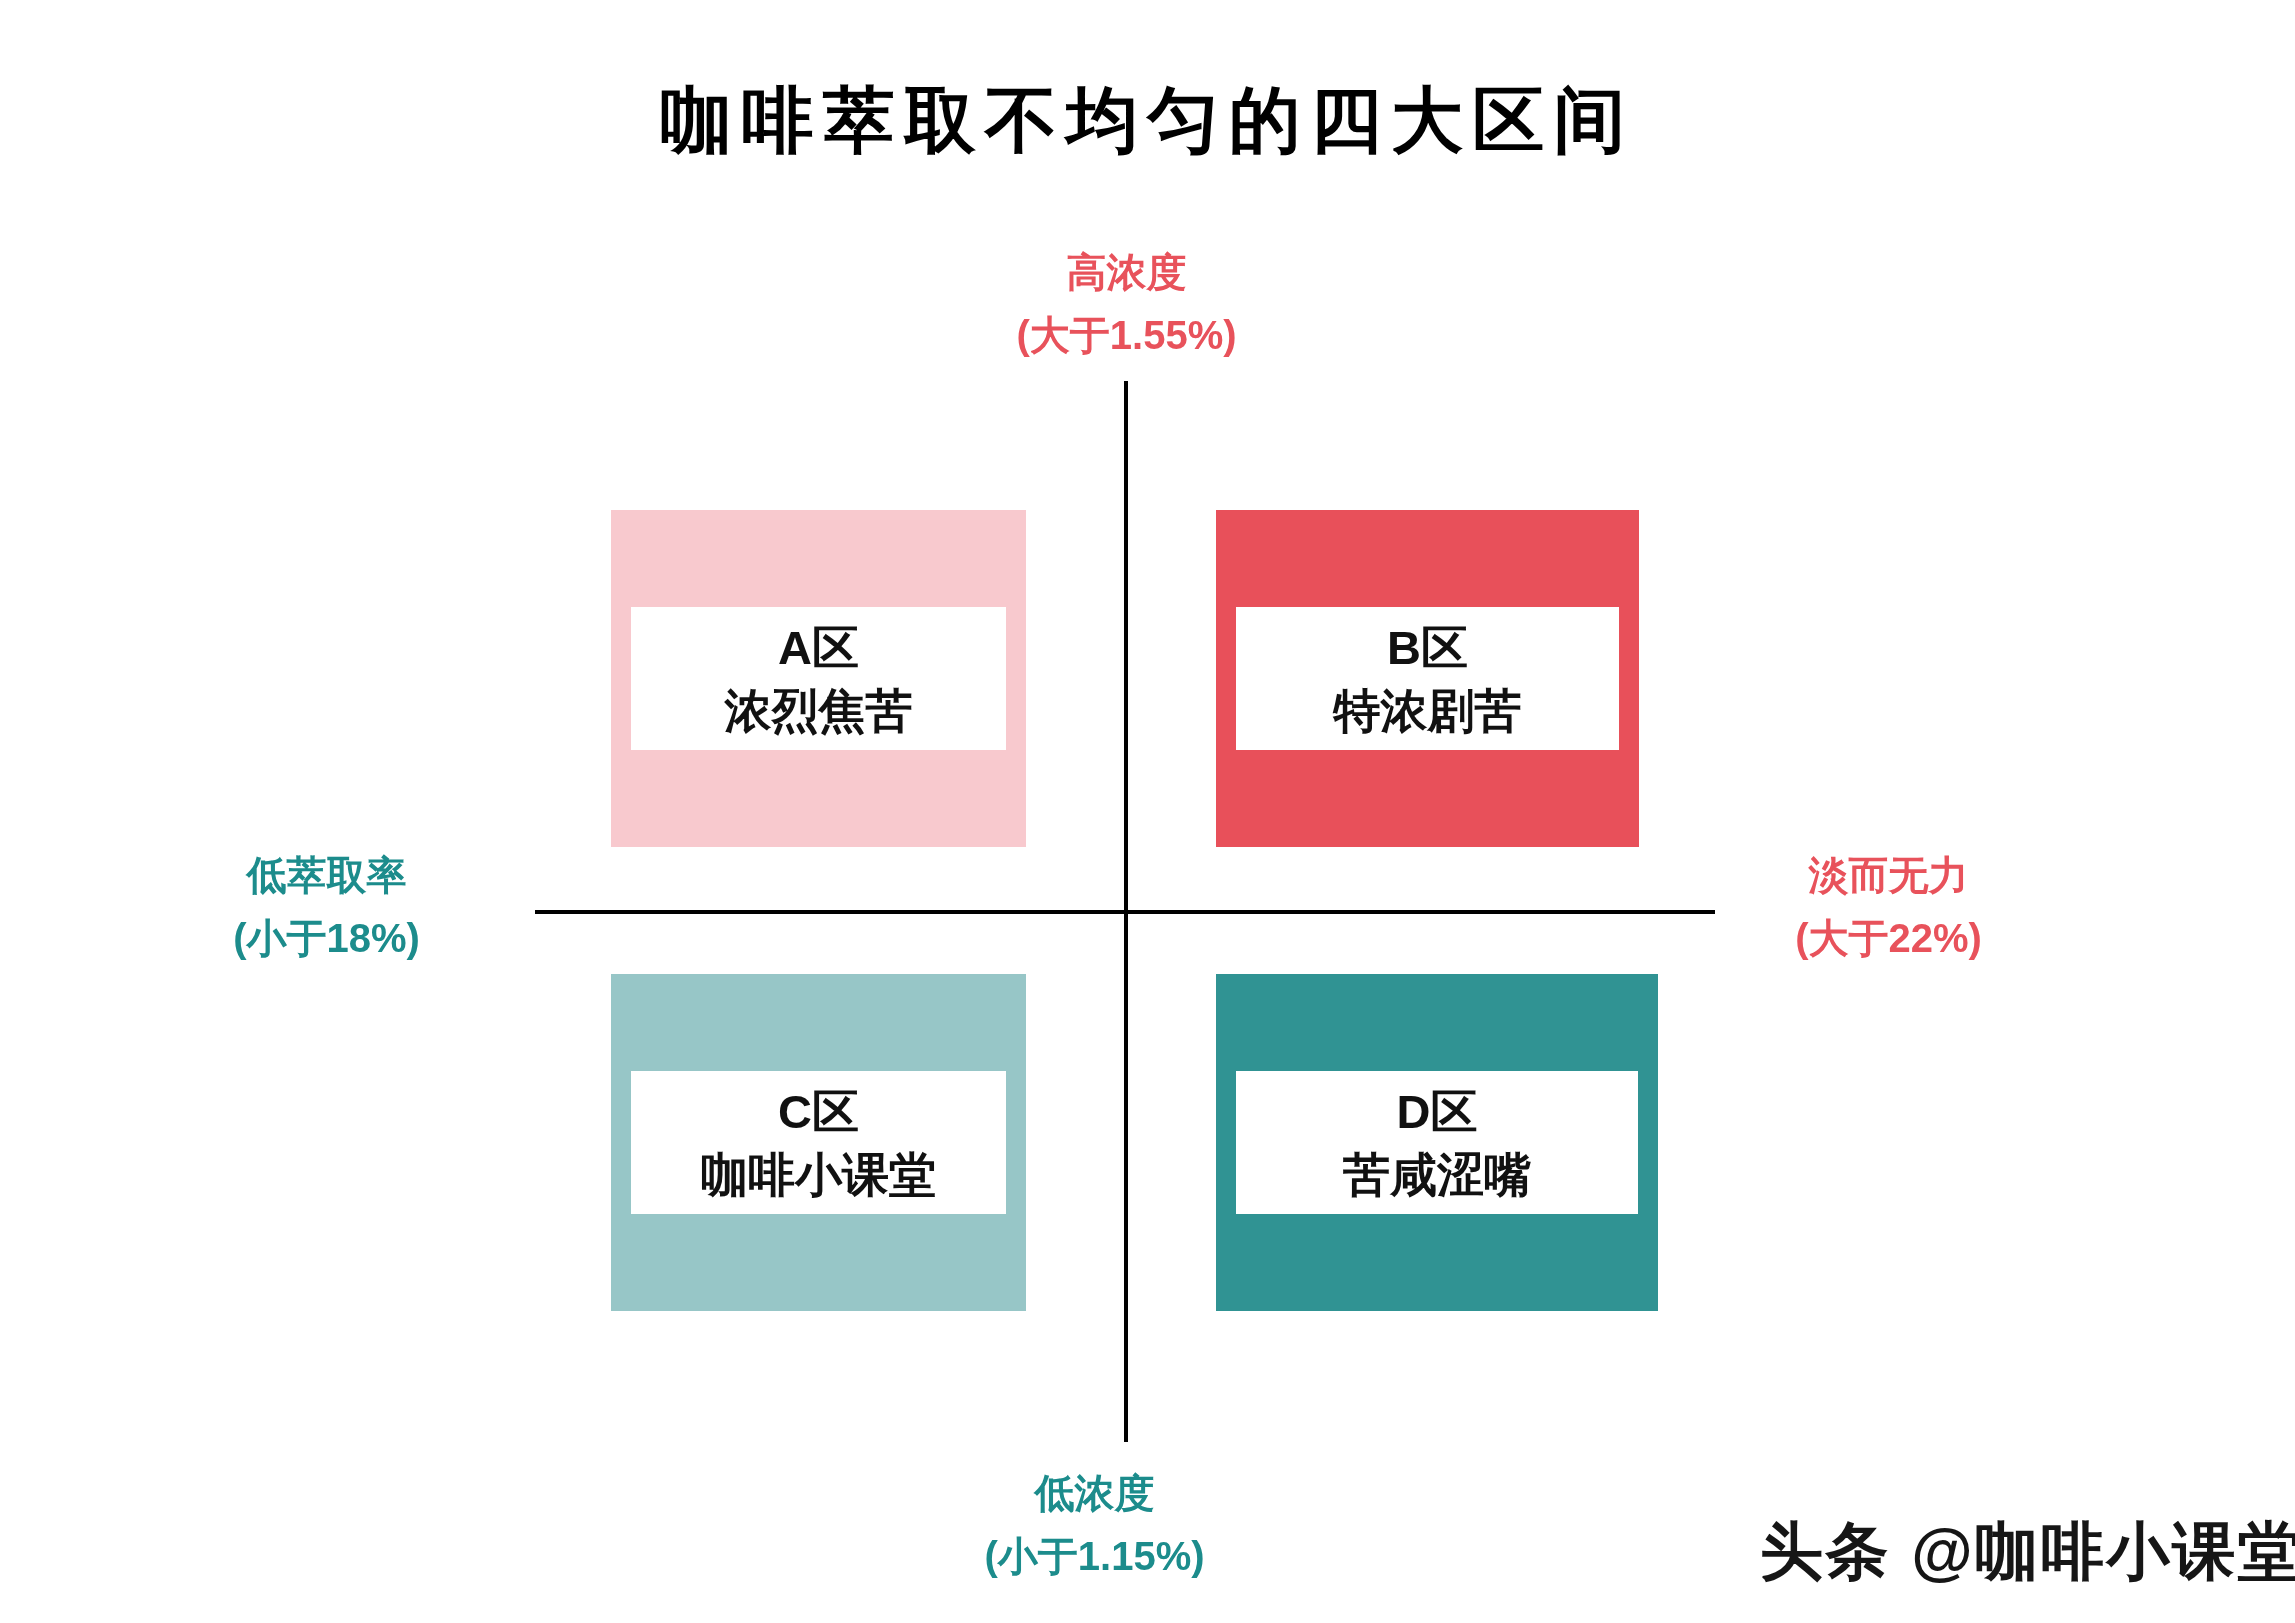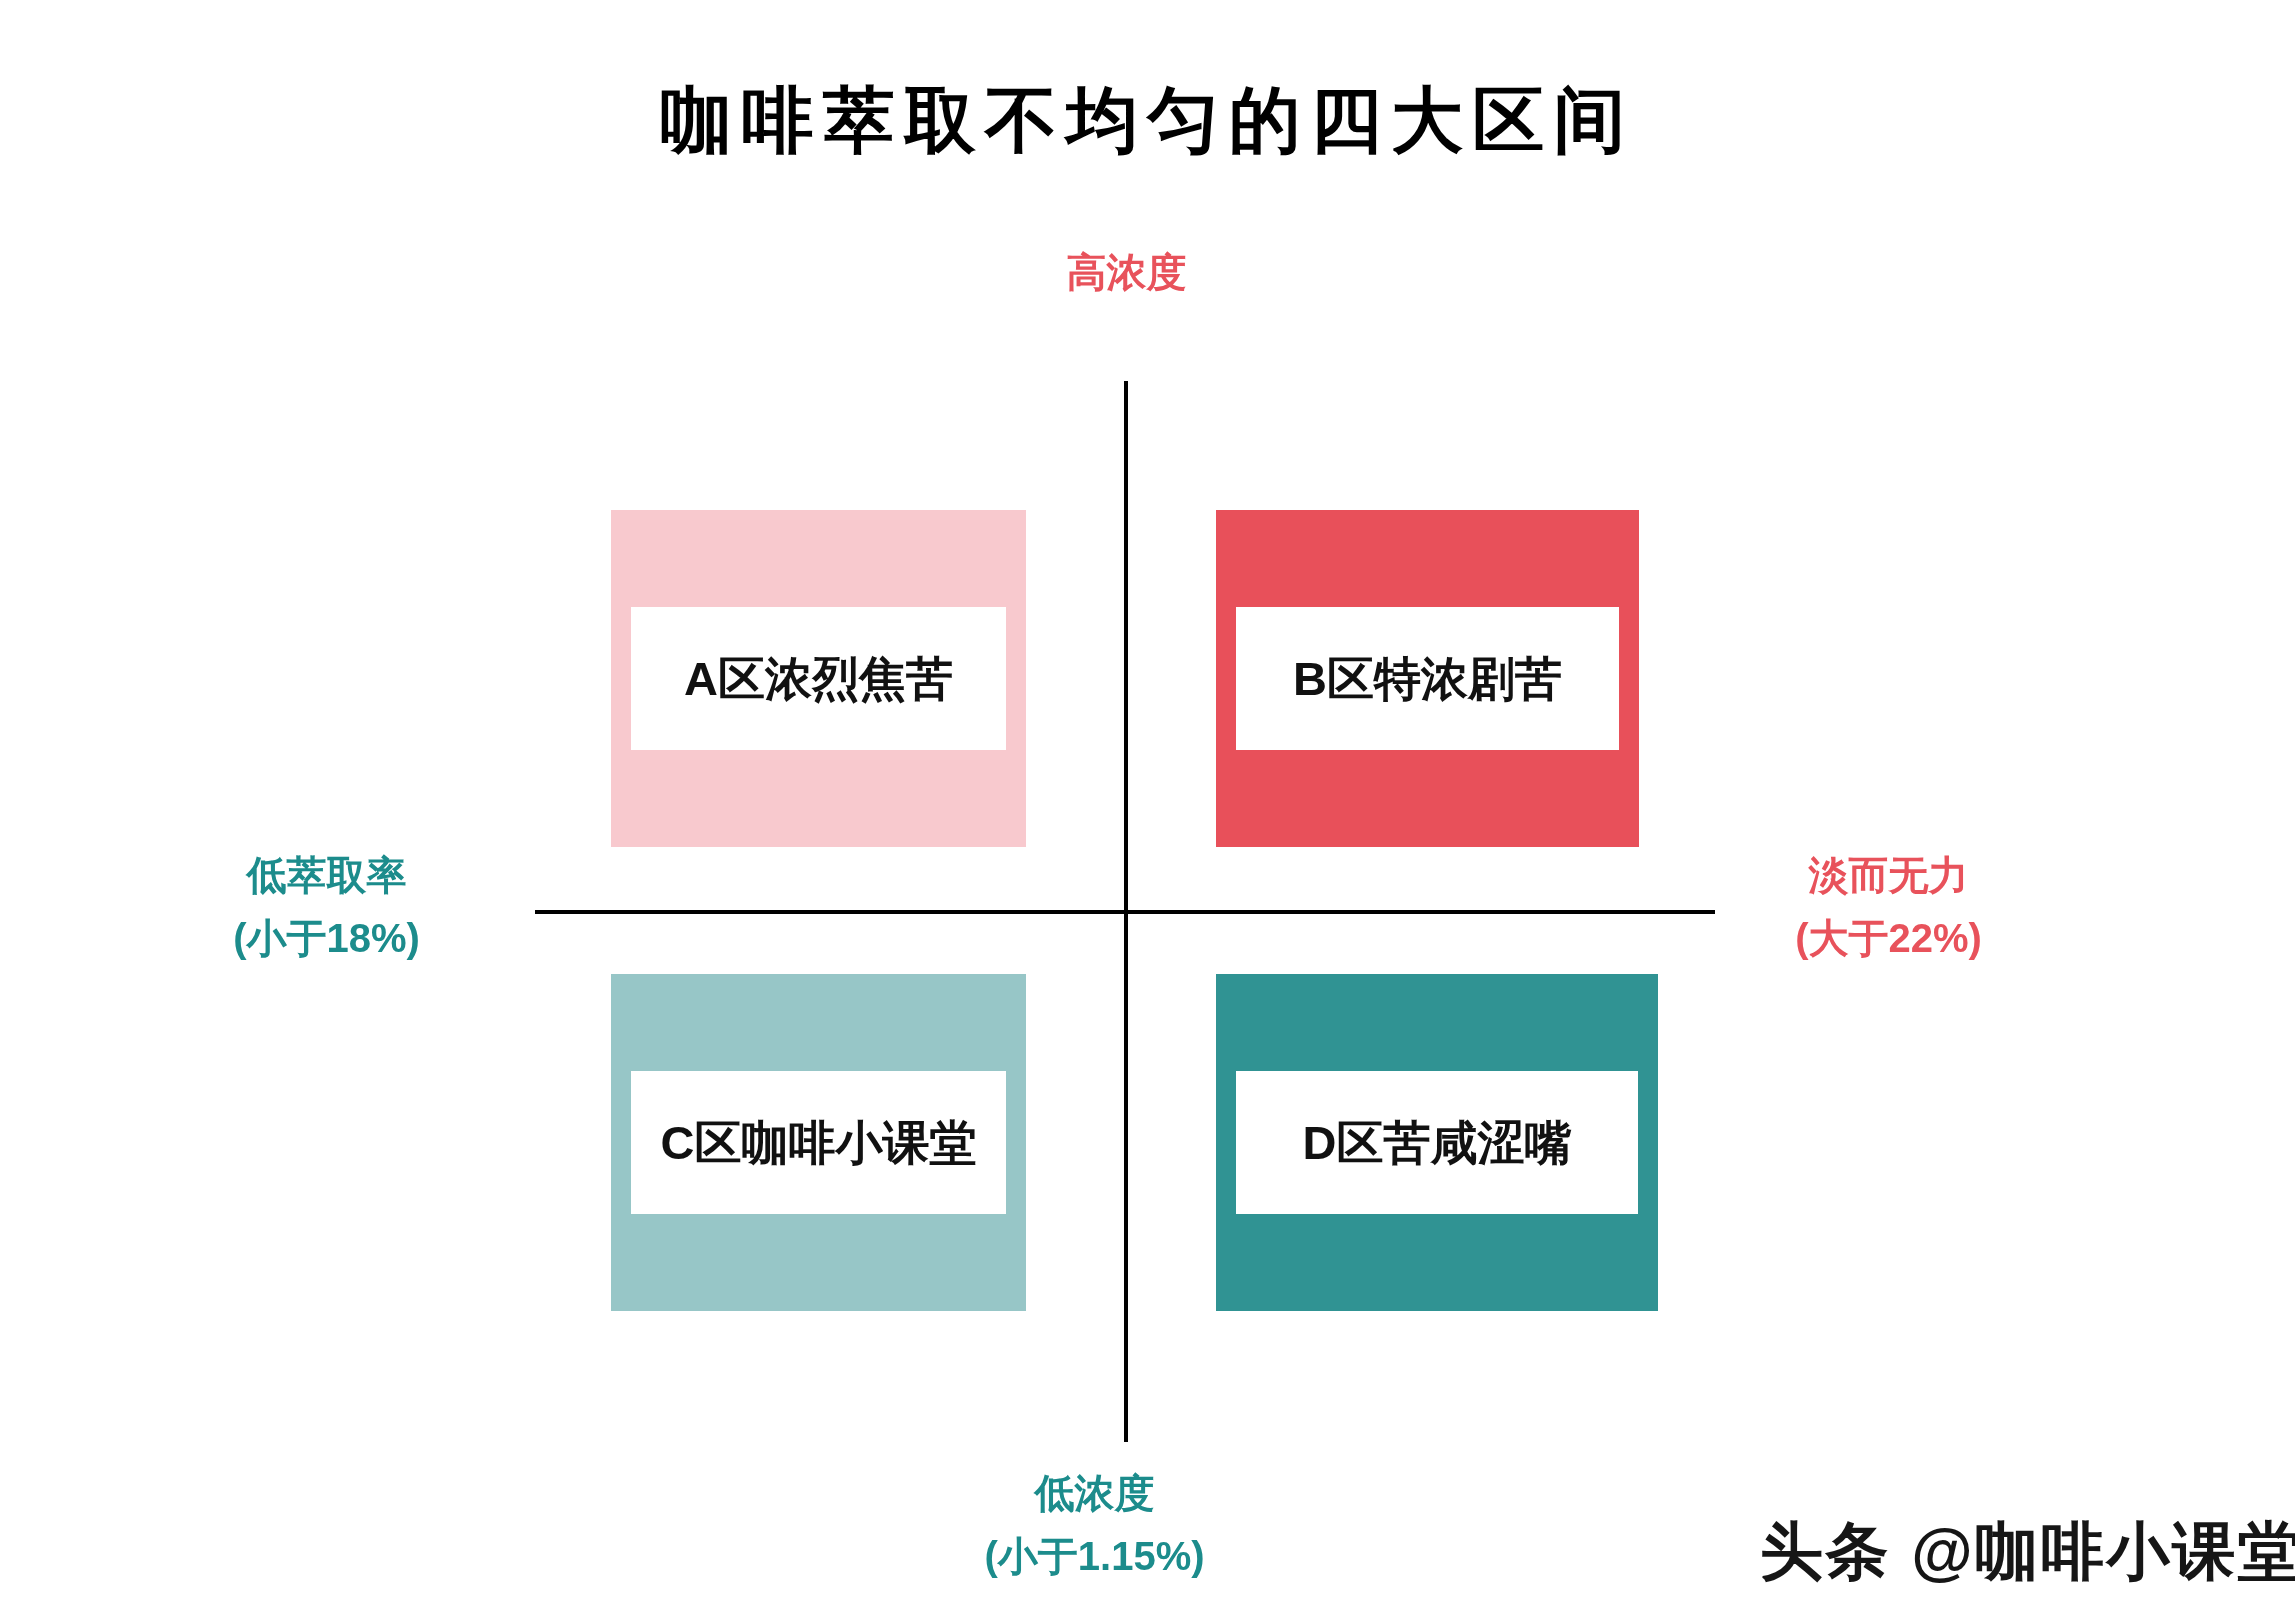"(大于1.55%)" div { html: none -> <div>(大于1.55%)</div> }
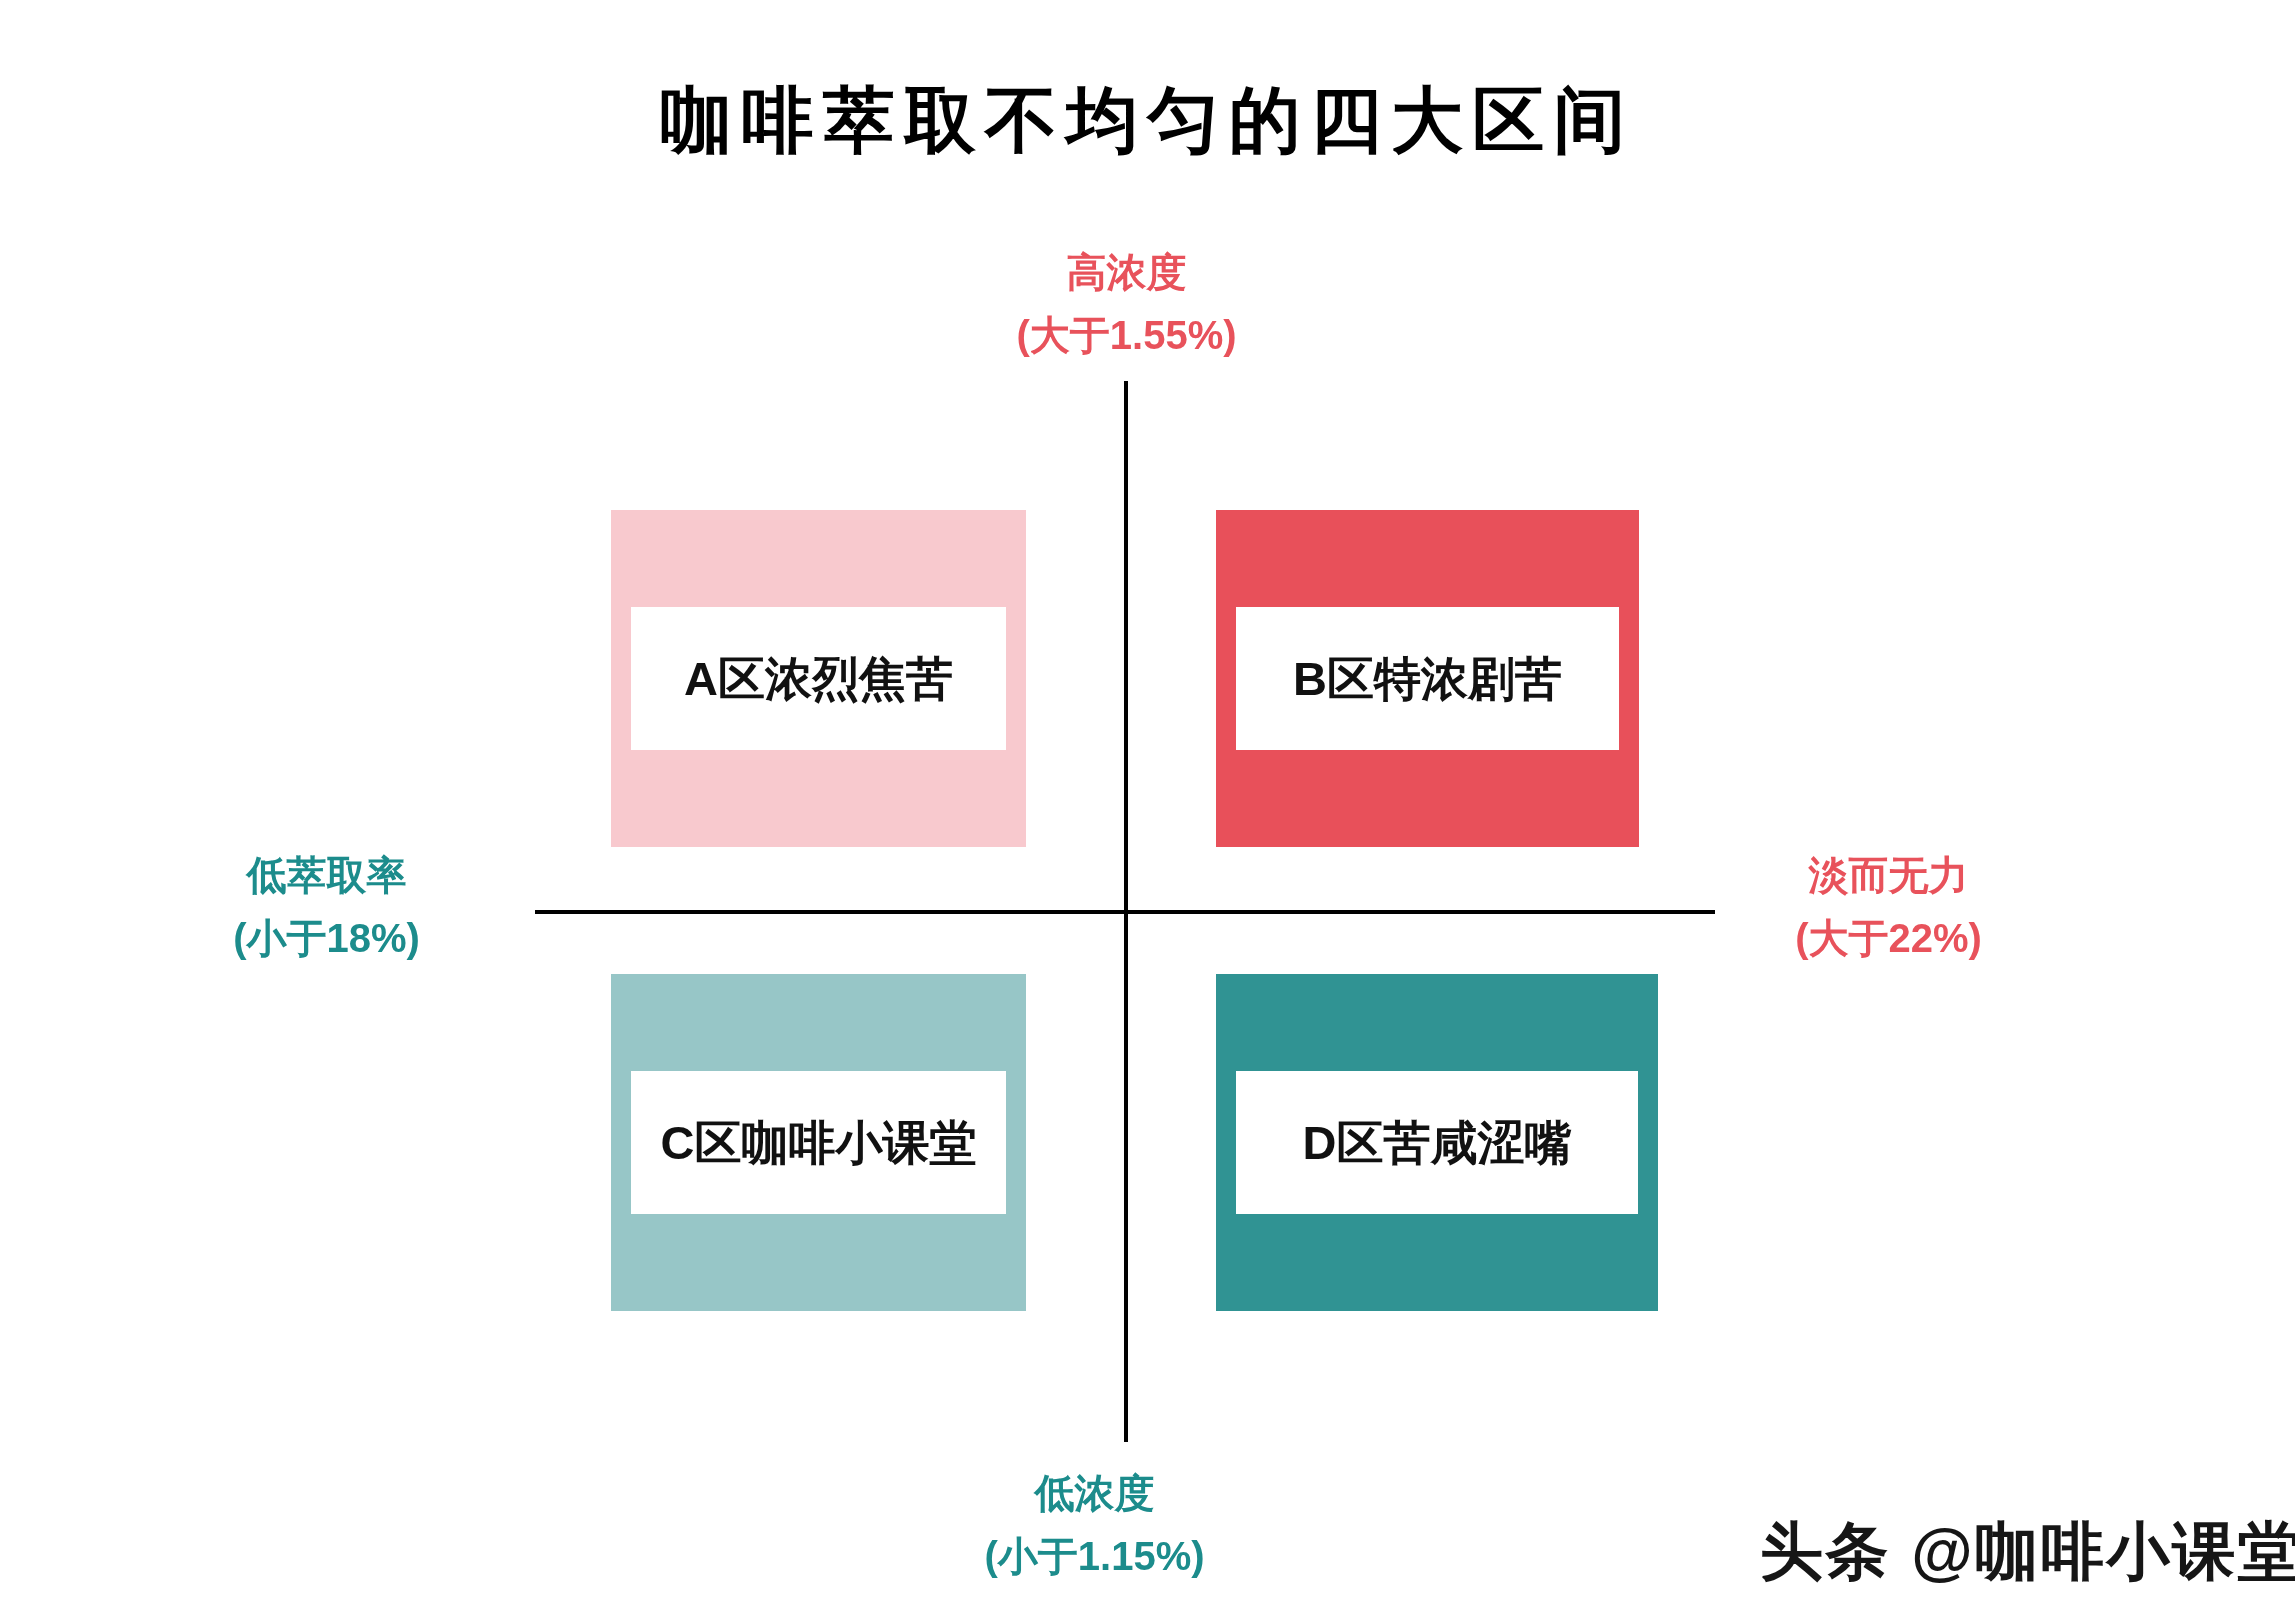"A区" .quadrant-card { flex-direction: row -> column }
